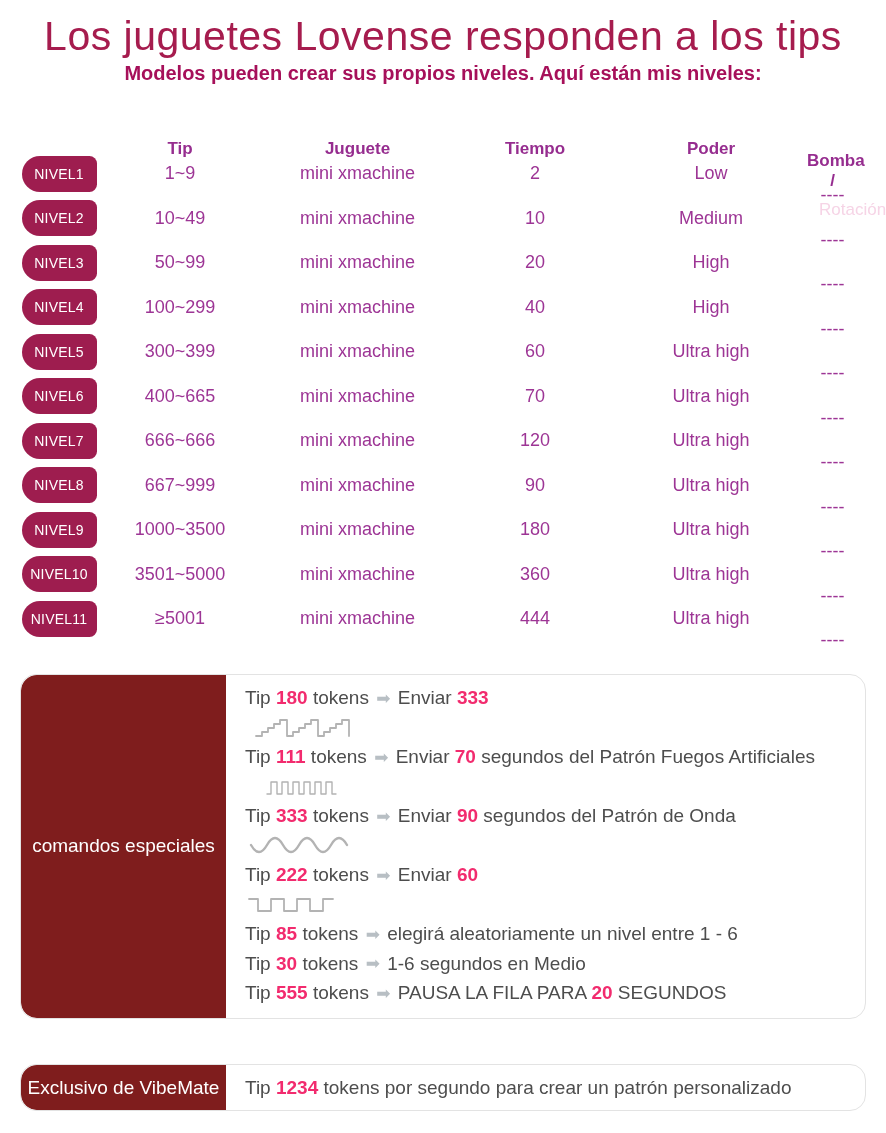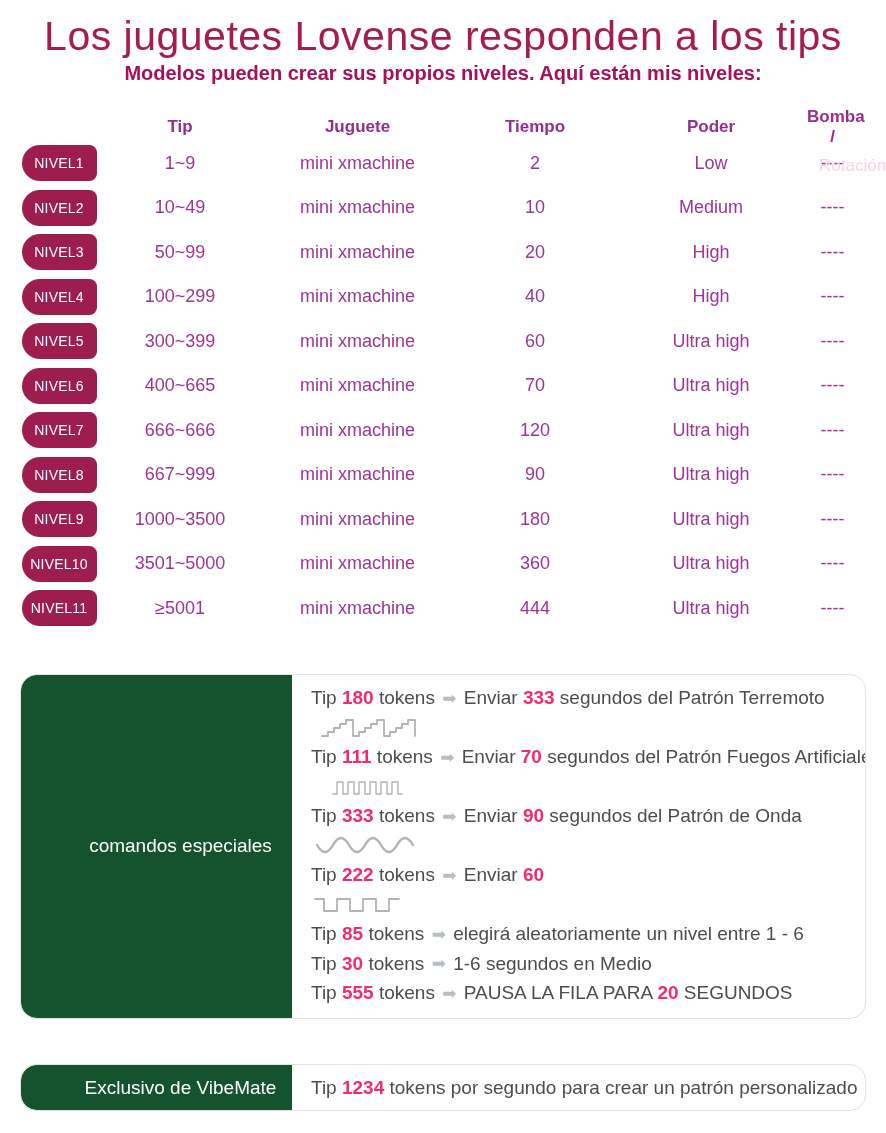"Bomba /" .cell.last { margin-top: none -> 44px }
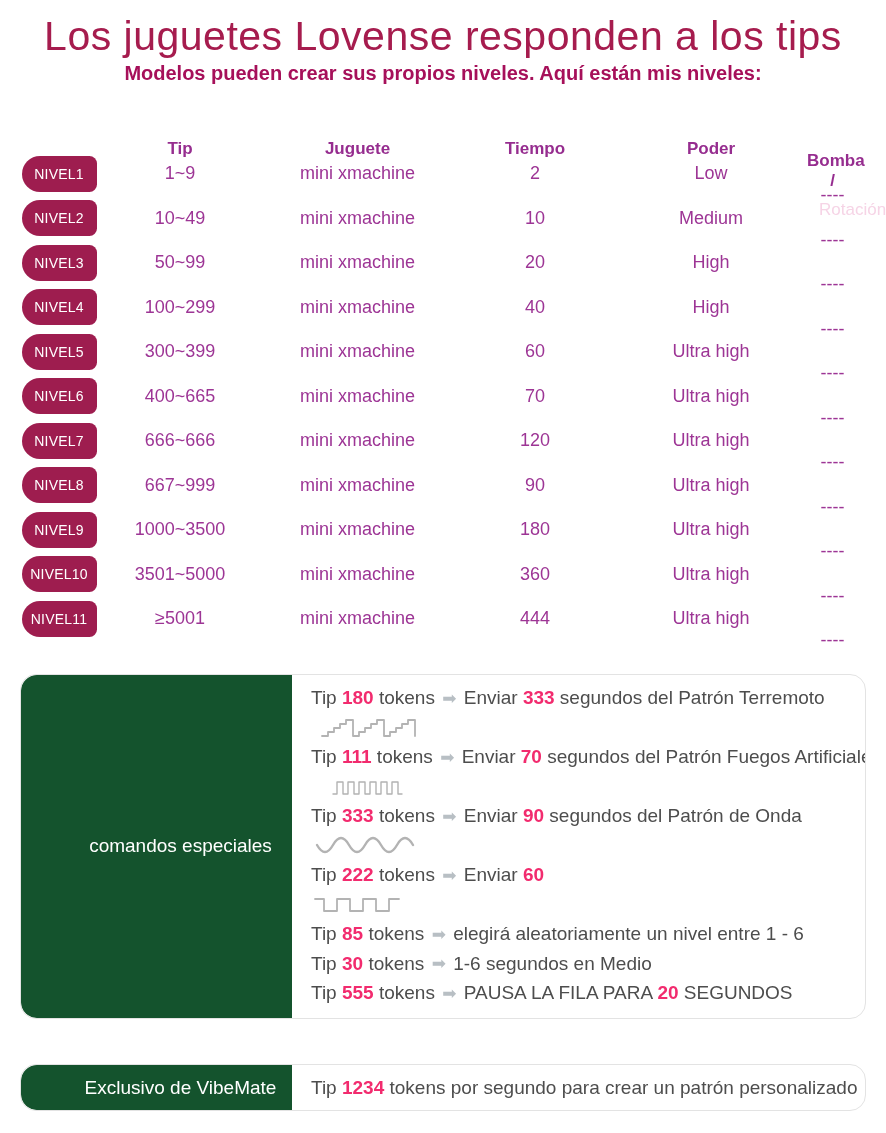"segundos del Patrón Terremoto" span.gray { html: <span> segundos del Patrón Terremoto</span> -> none }
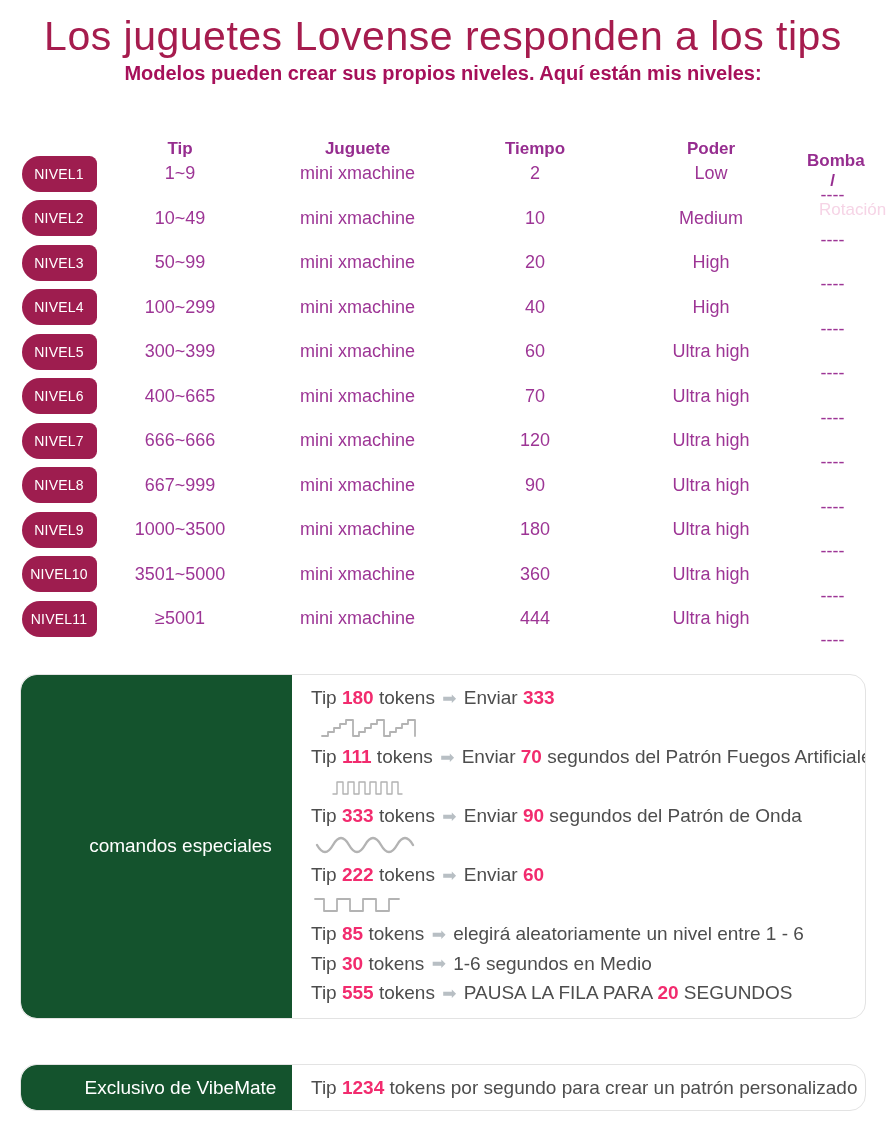"comandos especiales" .card-label { background: #14532d -> #7f1d1d; padding-left: 48px -> none; width: 223px -> 205px }
